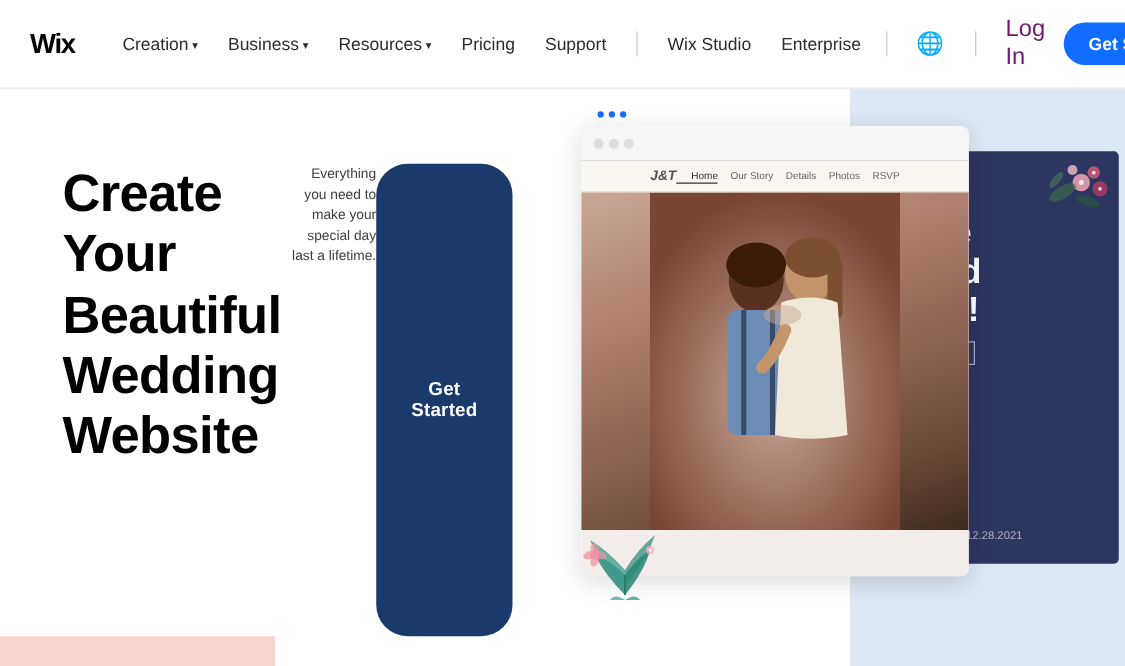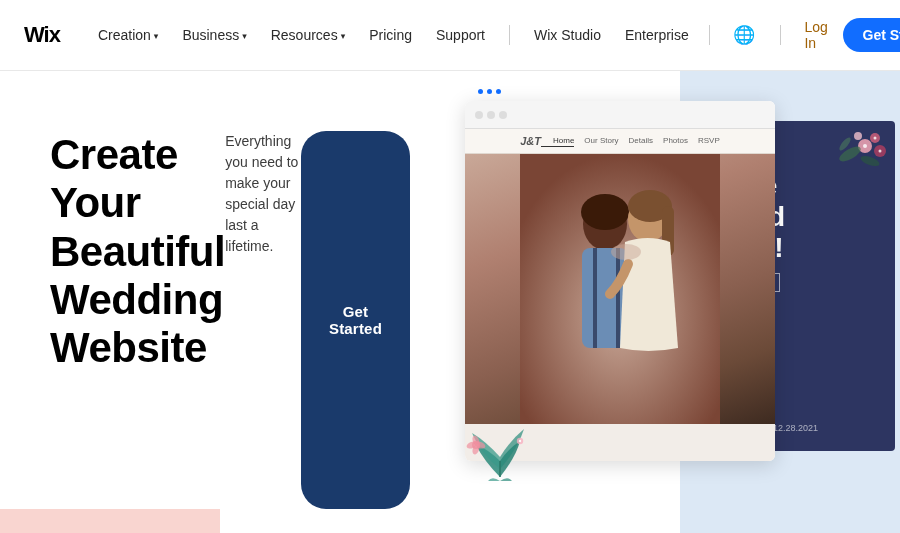"Log In" .nav-login { color: #a16207 -> #701a75; font-size: 14px -> 19px }
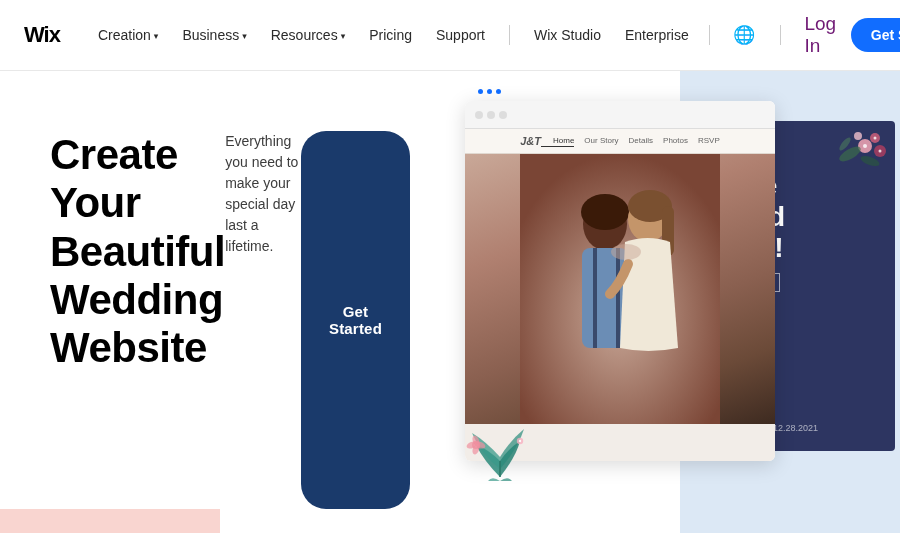"Everything you need to make" .hero-subtitle { font-size: 14px -> 11px; text-align: none -> right }
